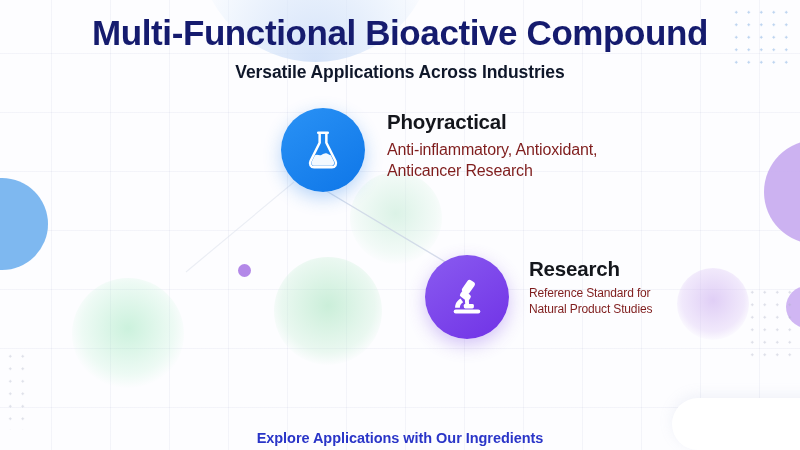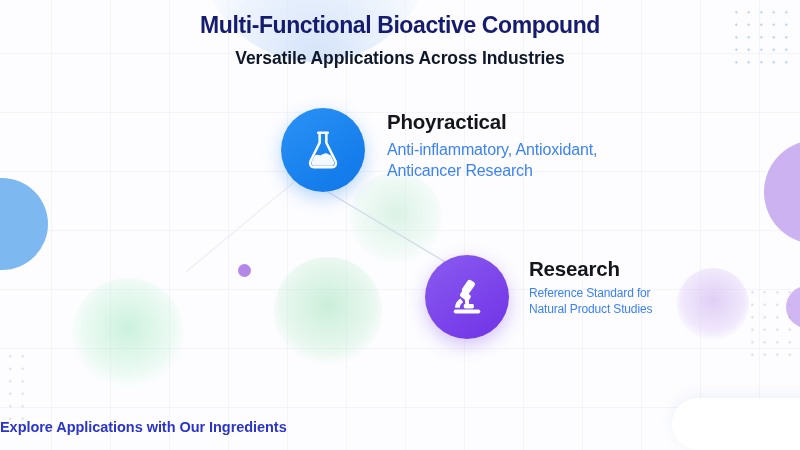"Multi-Functional Bioactive Compound" .title { font-size: 23px -> 35px }
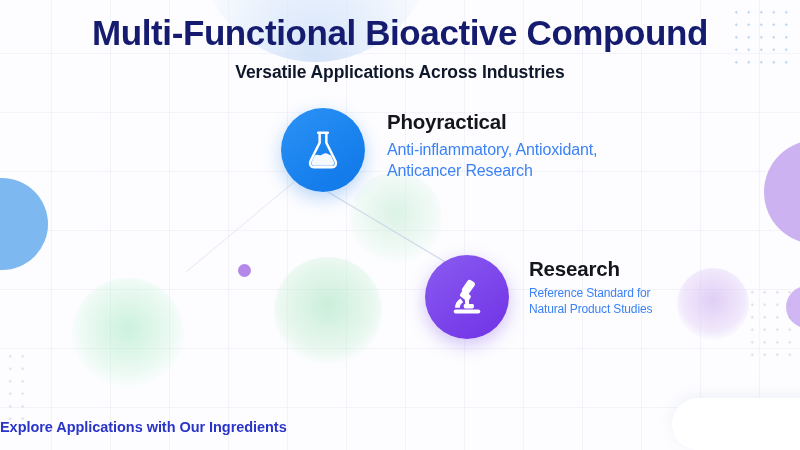"Anti-inflammatory, Antioxidant," .card-desc { color: #3b82f6 -> #7f1d1d }
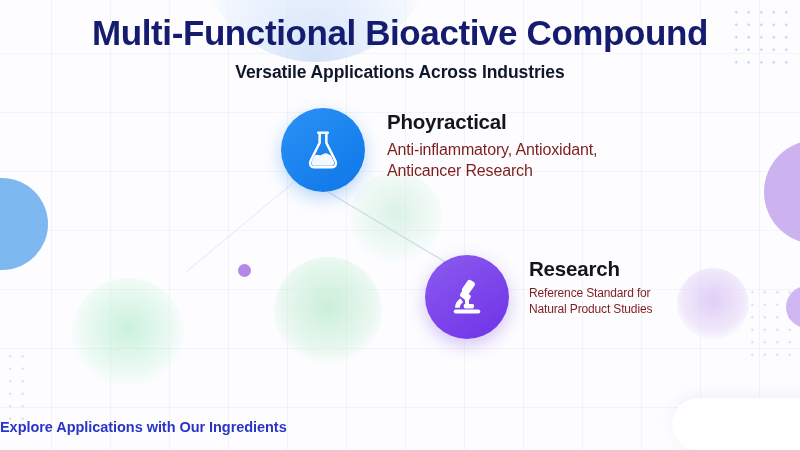"Explore Applications with Our" .footer-cta { text-align: left -> center; top: 419px -> 430px }
